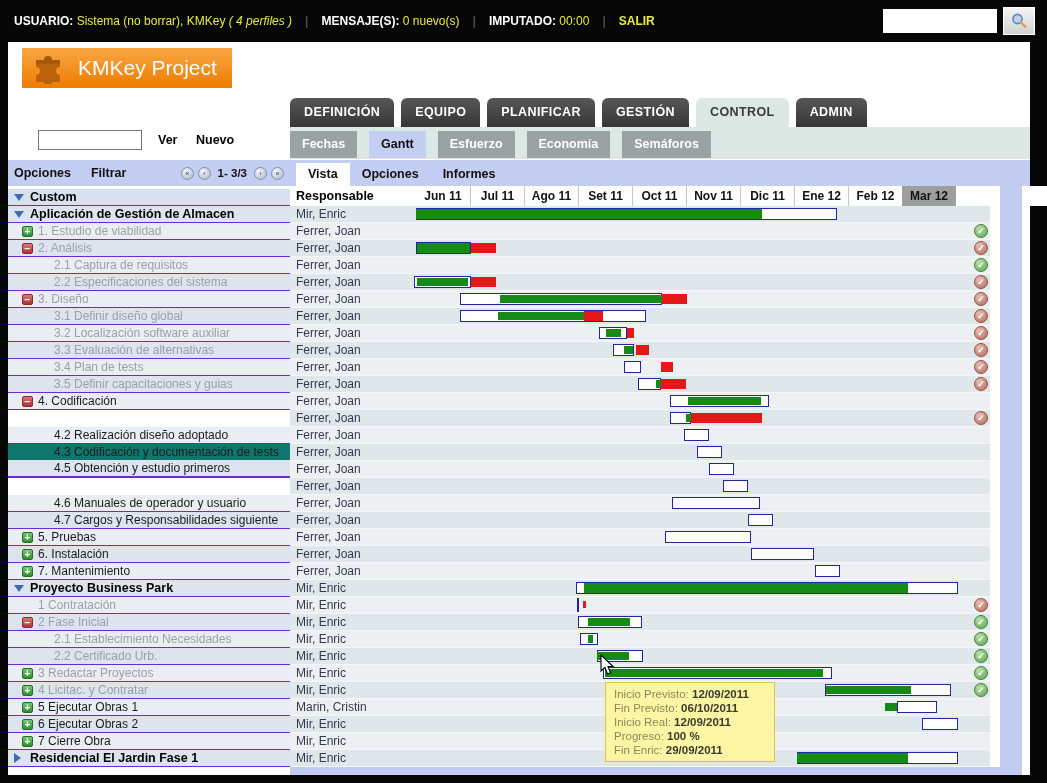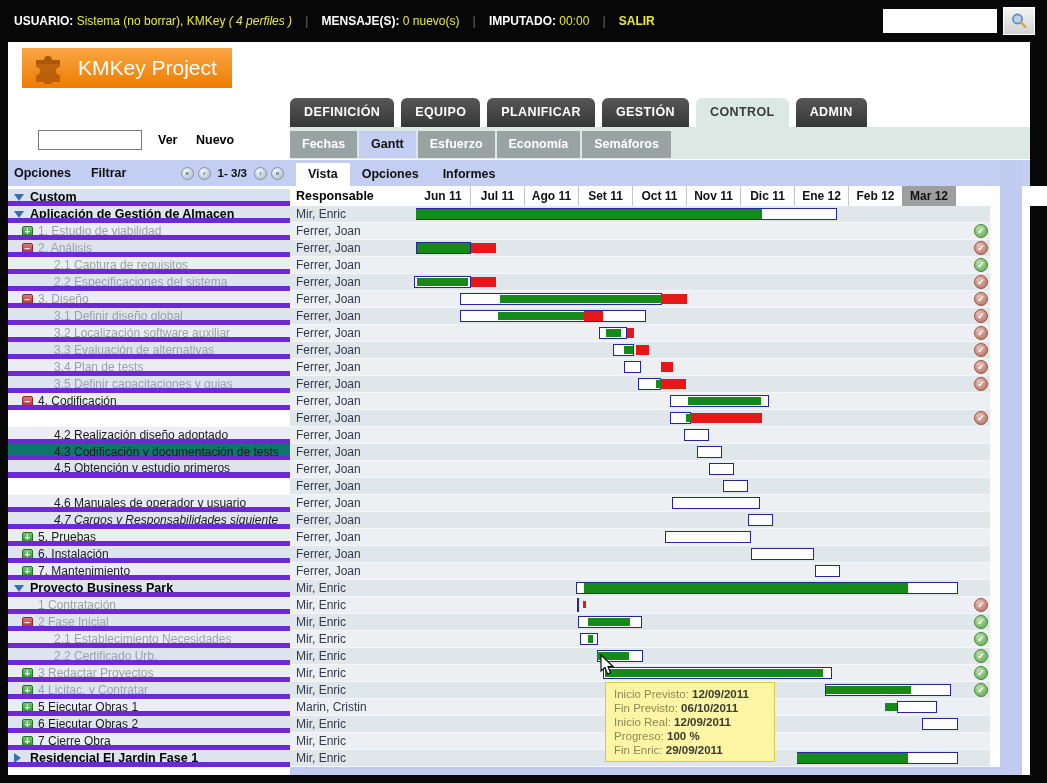"Fechas" .sub-tabs { gap: 2px -> 12px }
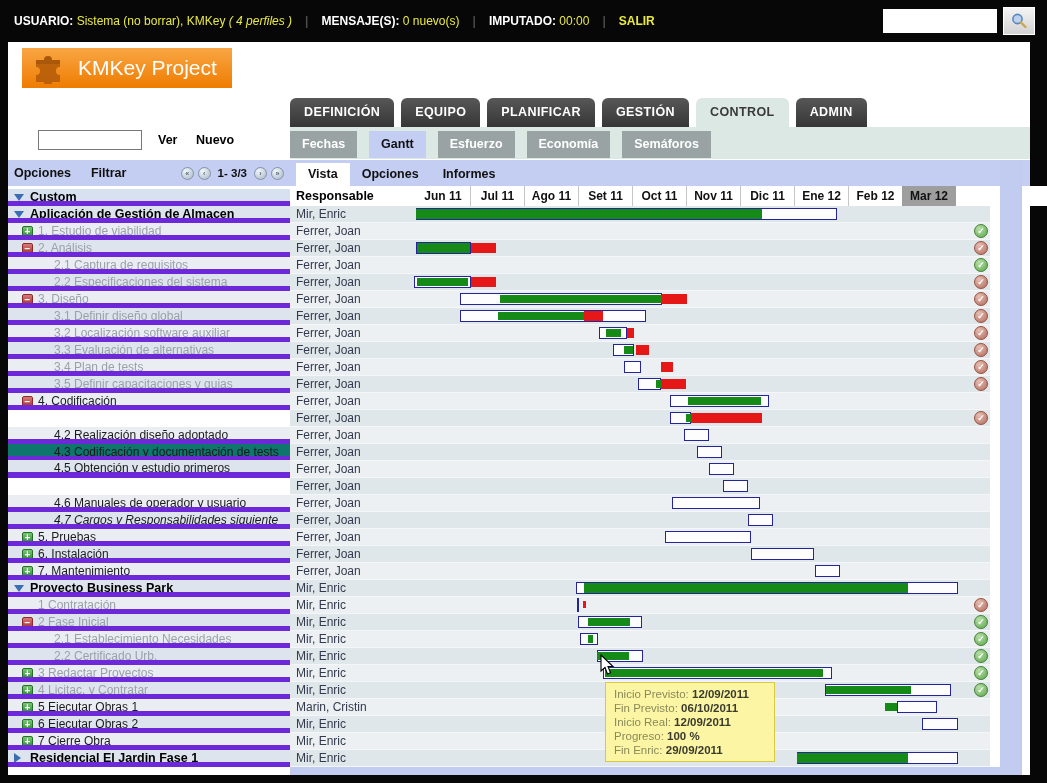"Custom" .trow { border-bottom: 5px solid #6d28d9 -> 1px solid #6d28d9 }
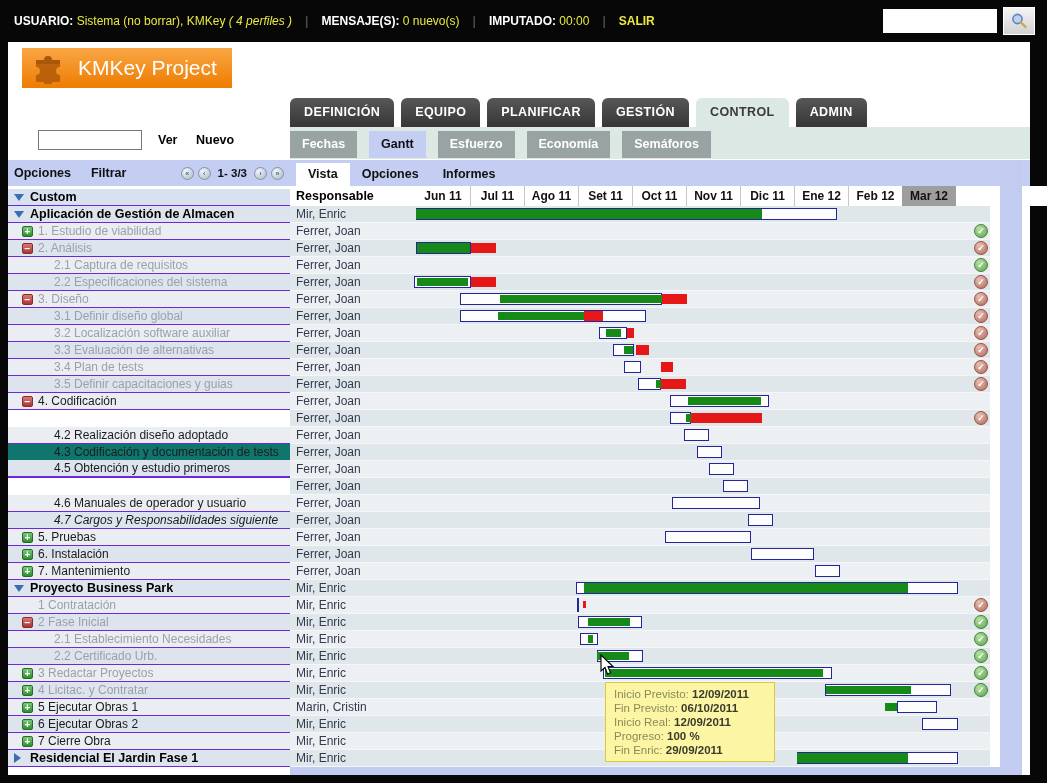"4.7 Cargos y Responsabilidades siguiente" div.trow { font-style: italic -> none }
